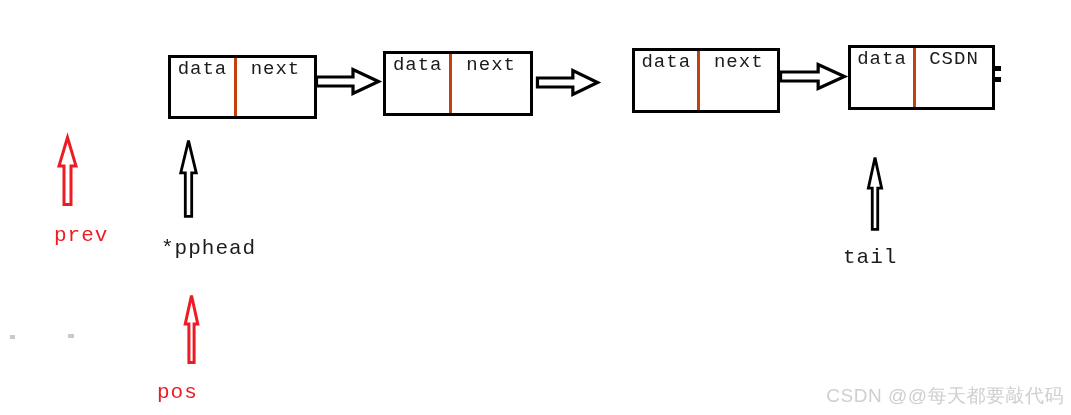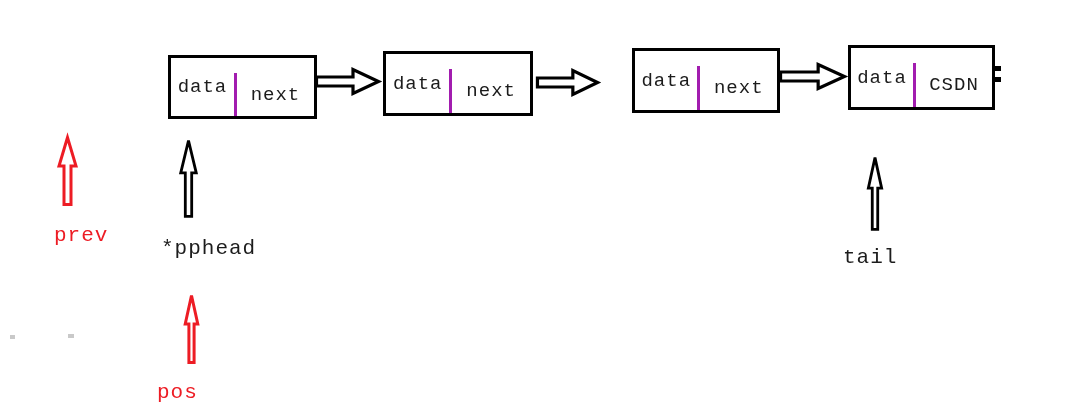"data" .cell { align-items: center -> flex-start }
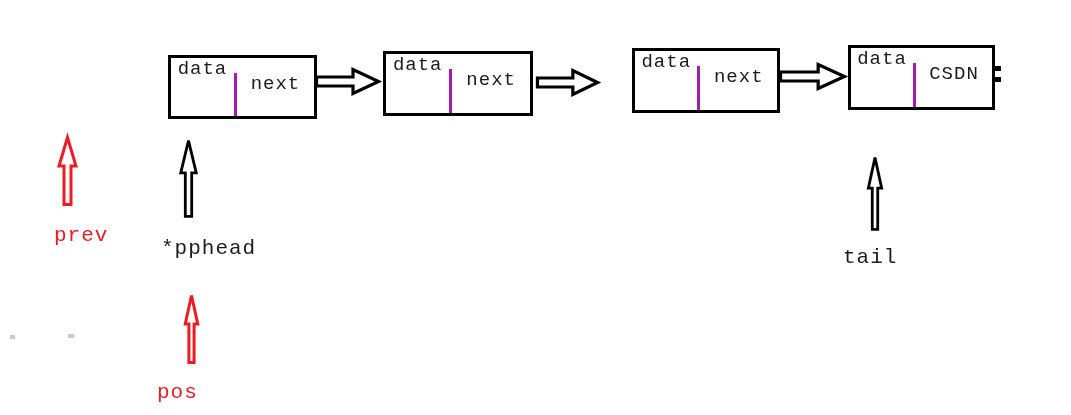"next" .cell-next { border-left: 3px solid #a21caf -> 3px solid #c2410c; margin-top: 15px -> none }
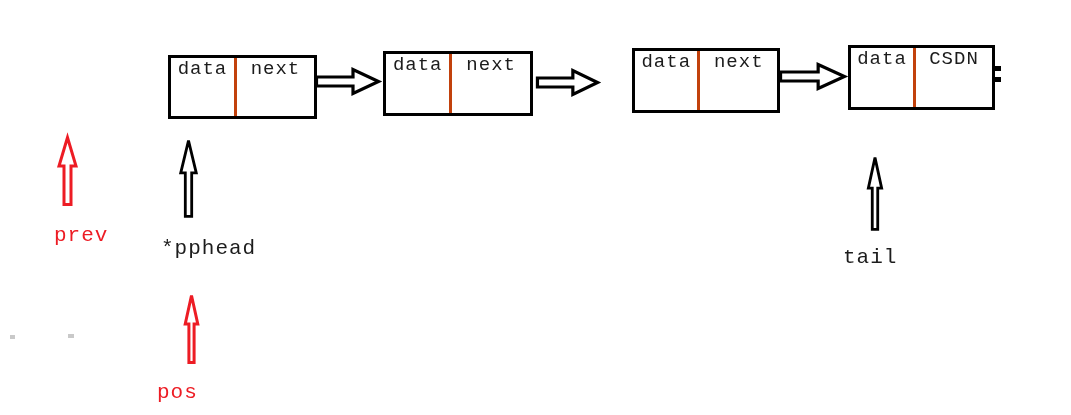"CSDN @@每天都要敲代码" div.watermark { html: none -> <div>CSDN @@每天都要敲代码</div> }
